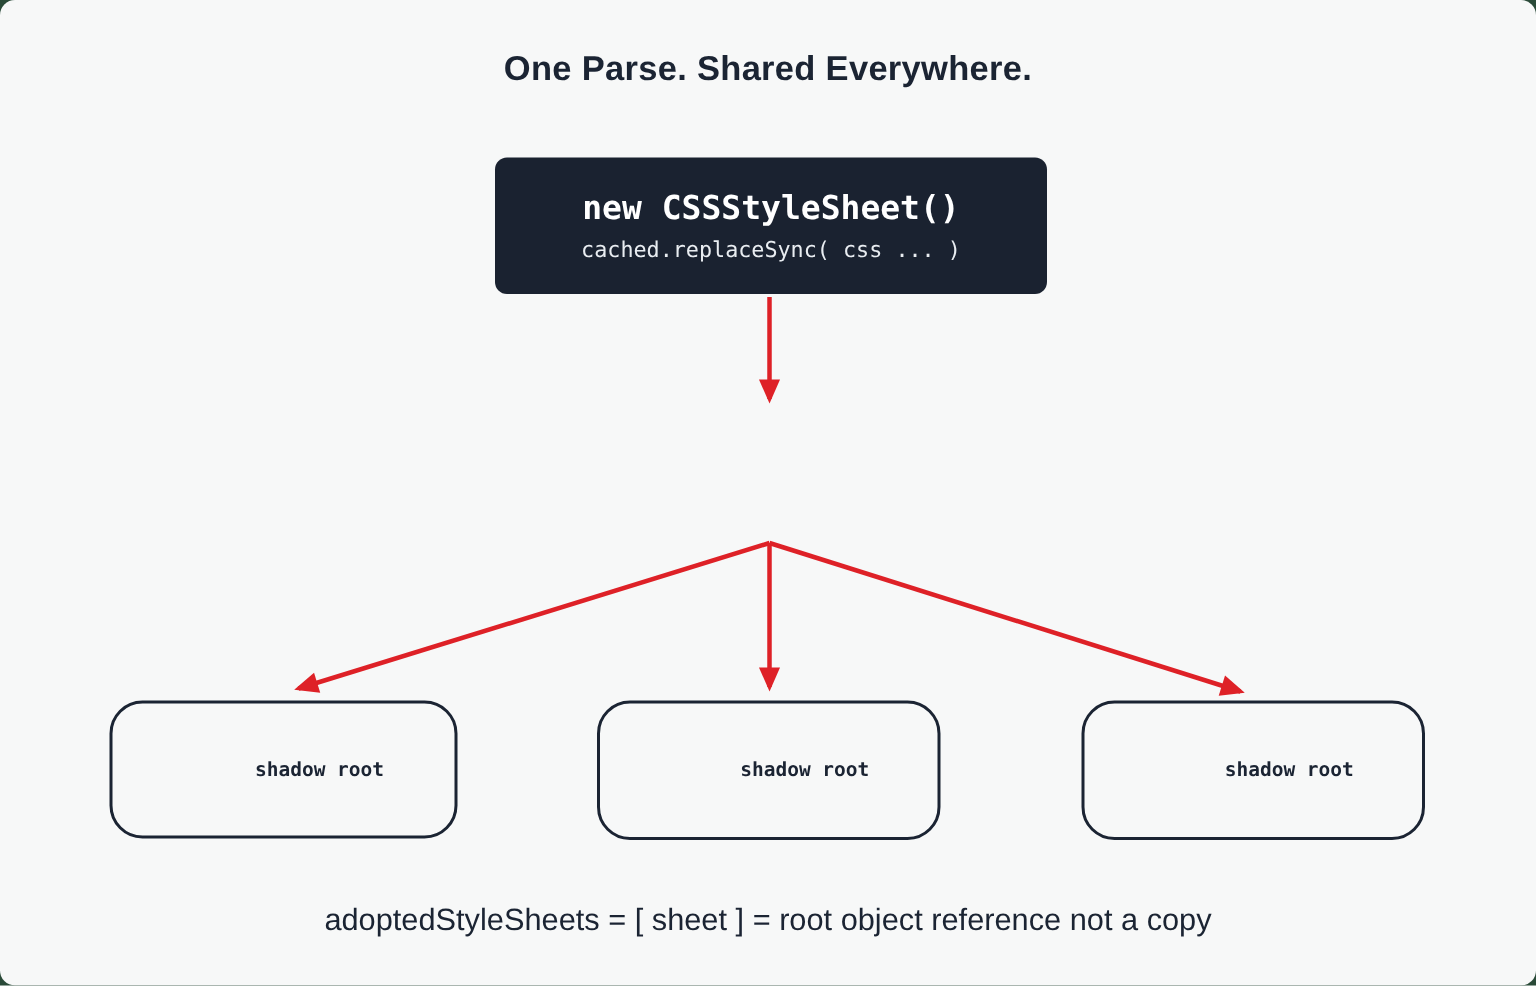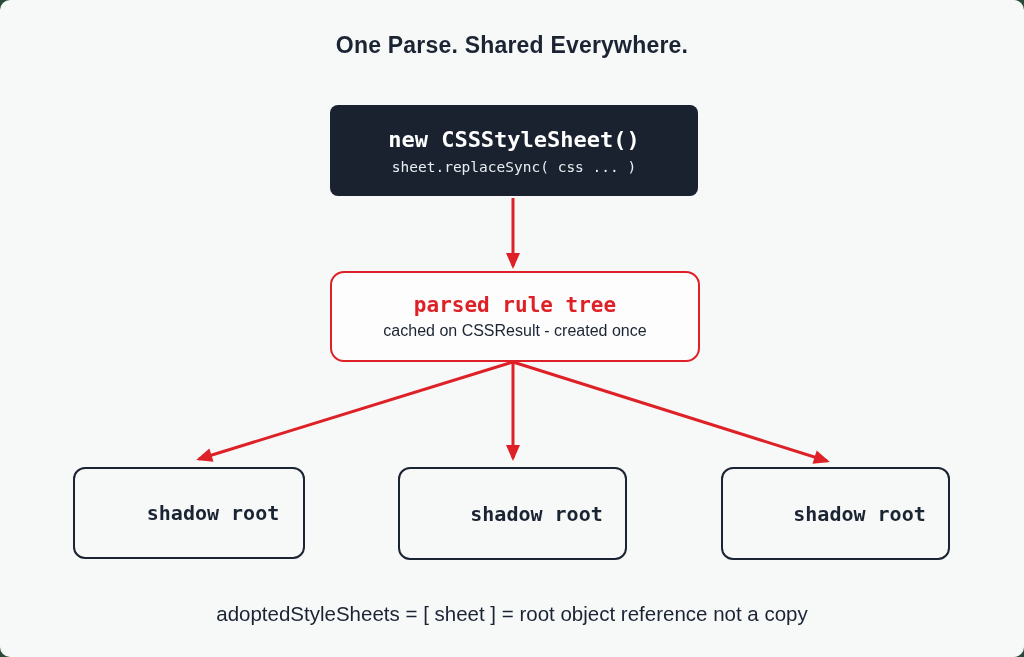"sheet.replaceSync( css ... )" div.code-sub { text: sheet.replaceSync -> cached.replaceSync }
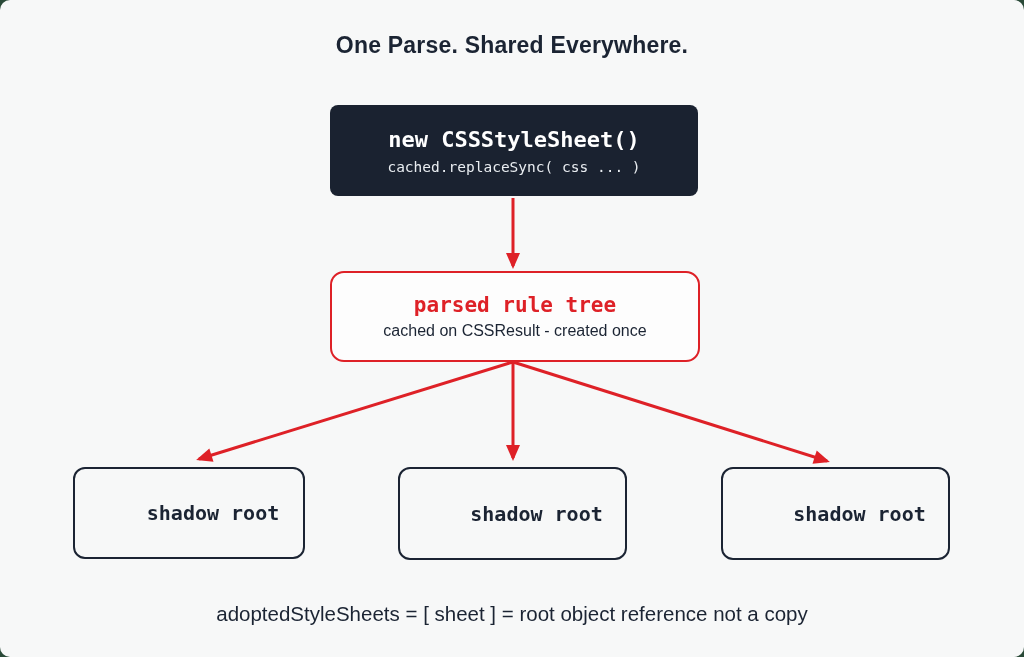"parsed rule tree" div.node { html: <div> <div>parsed rule tree</div> <div>cached on CSSResult - created once</div> </div> -> none }
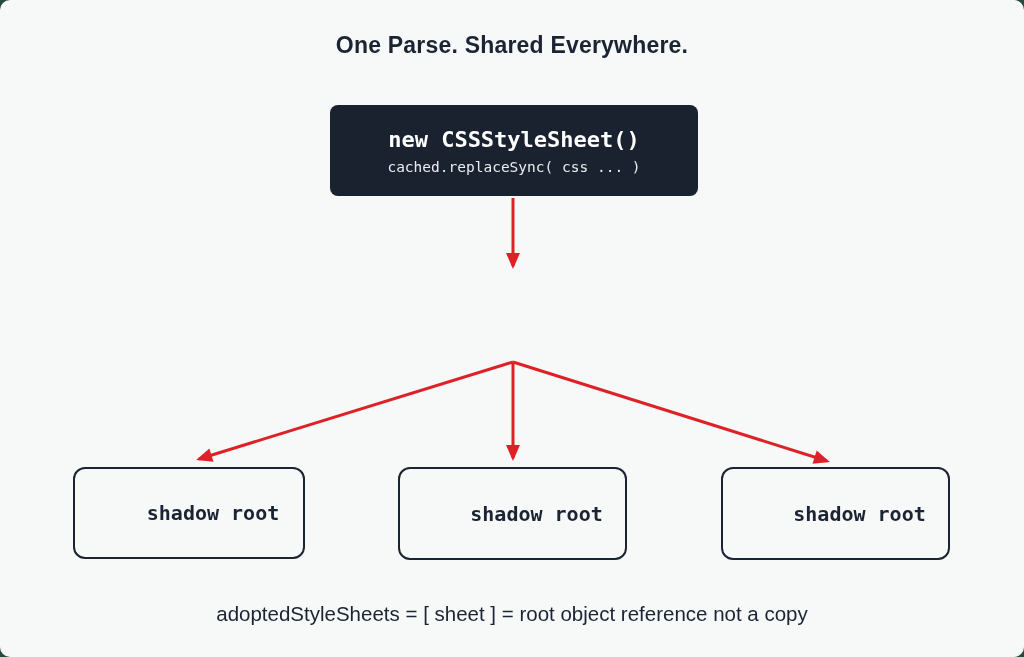"shadow root" .shadow-box { border-radius: 12px -> 22px; font-size: 20px -> 13px }
